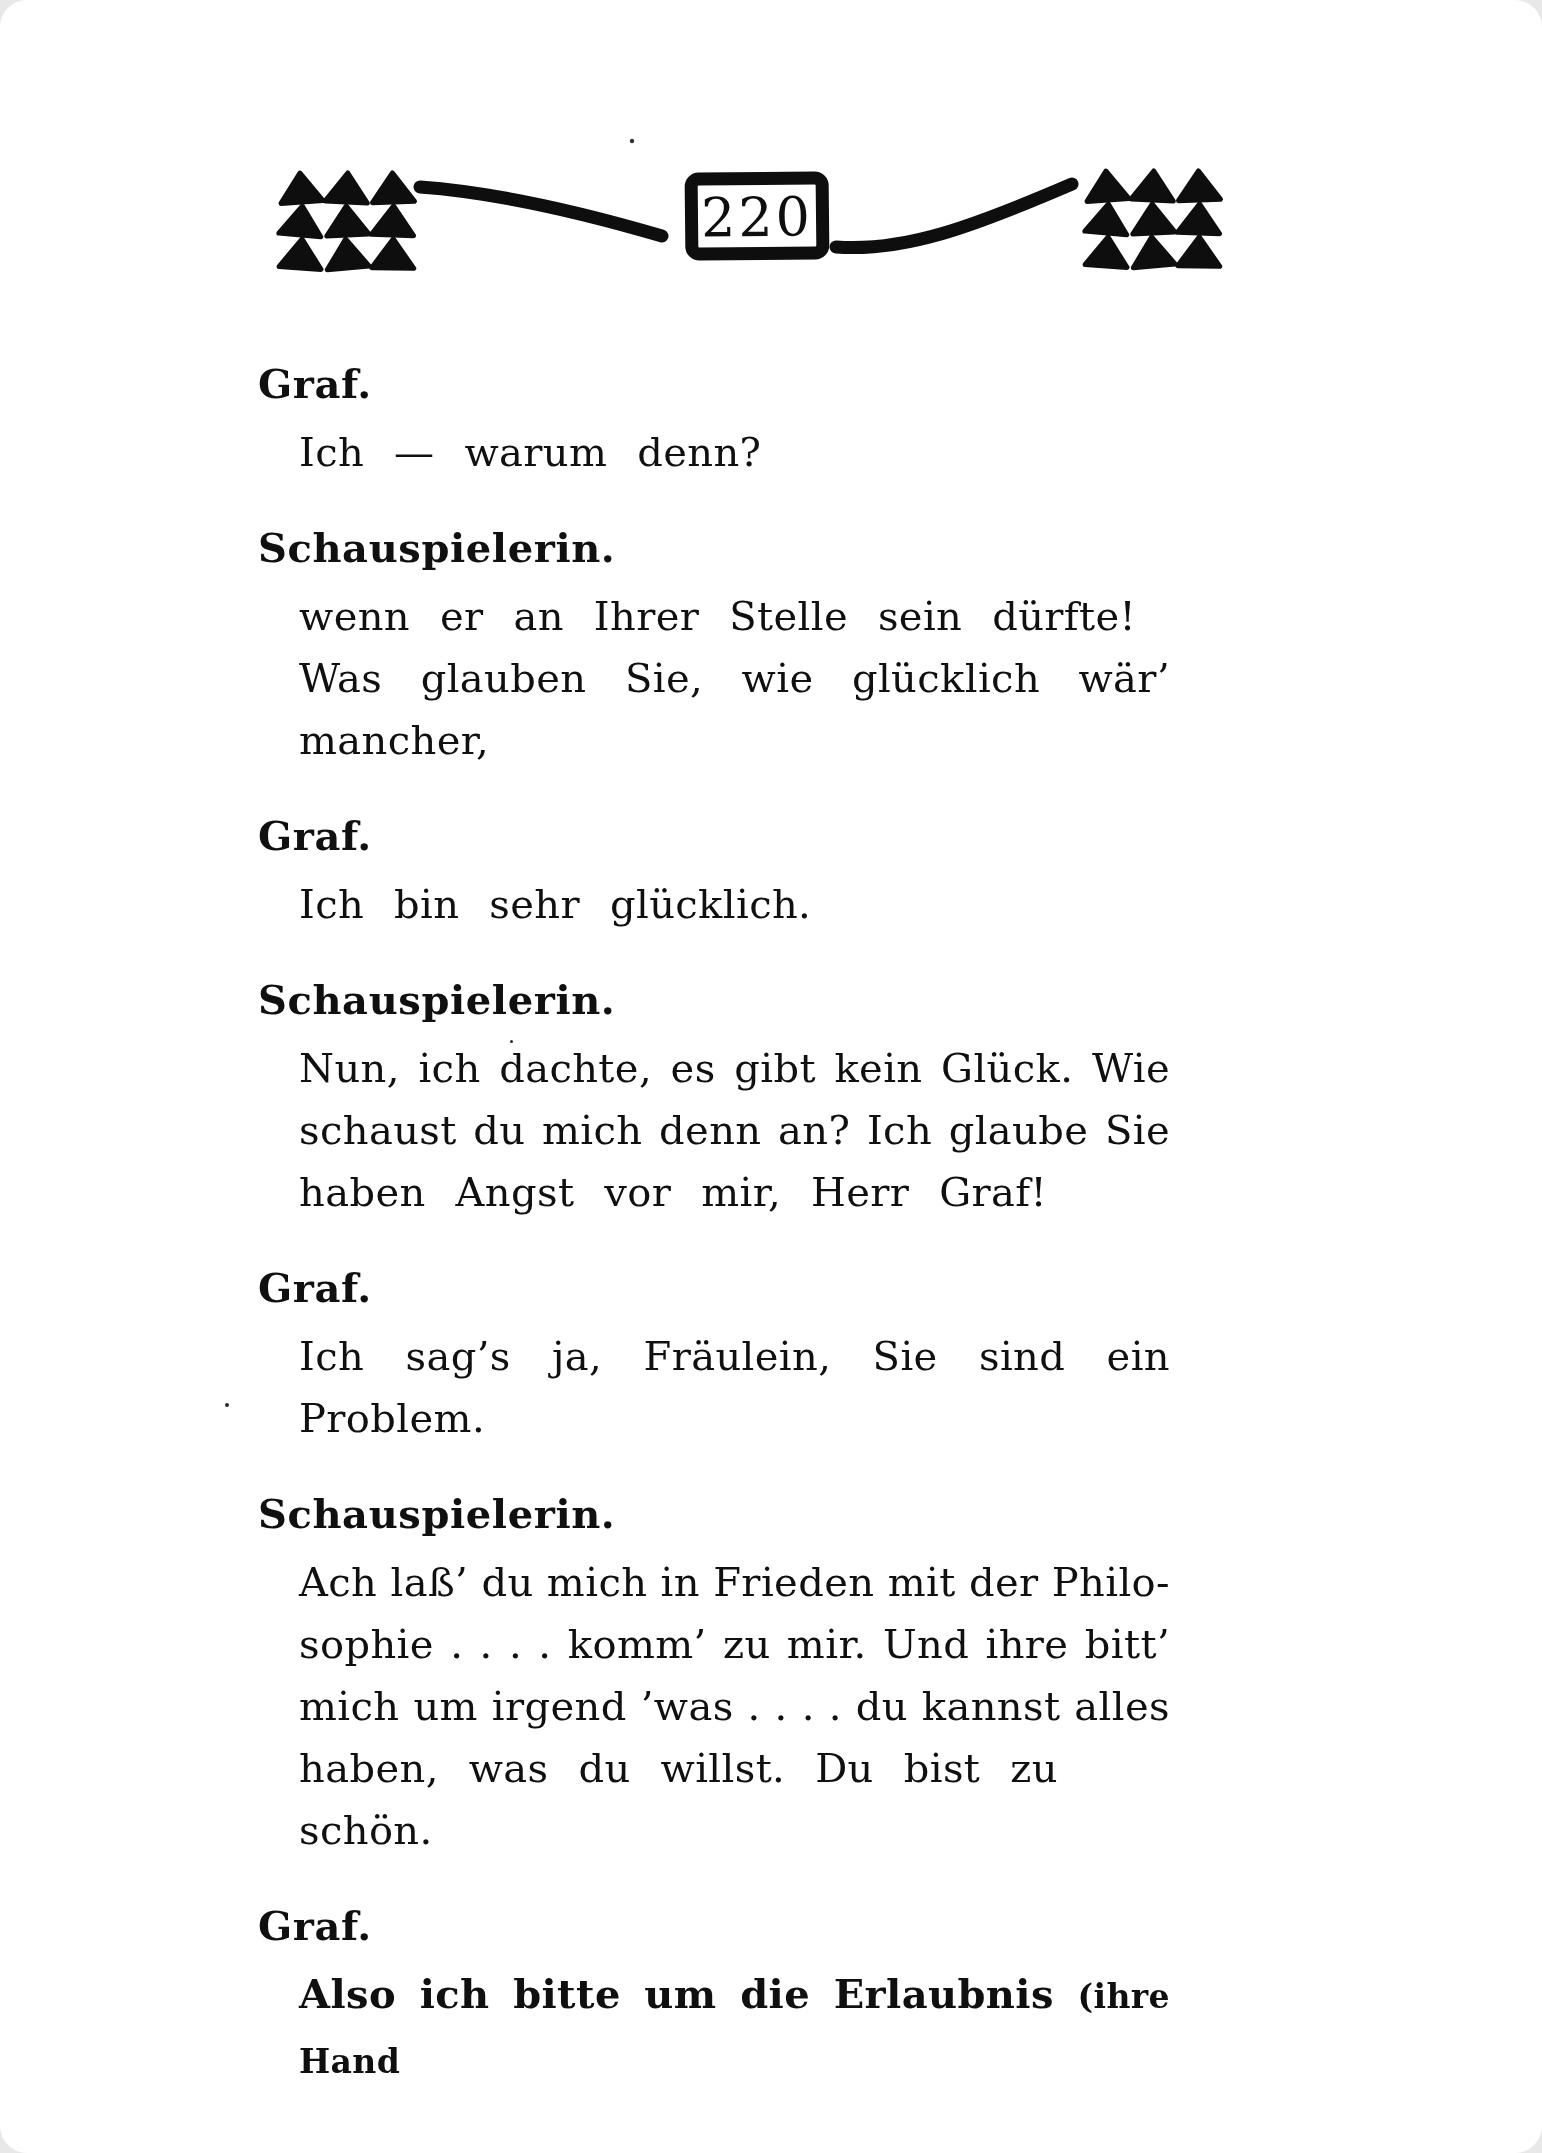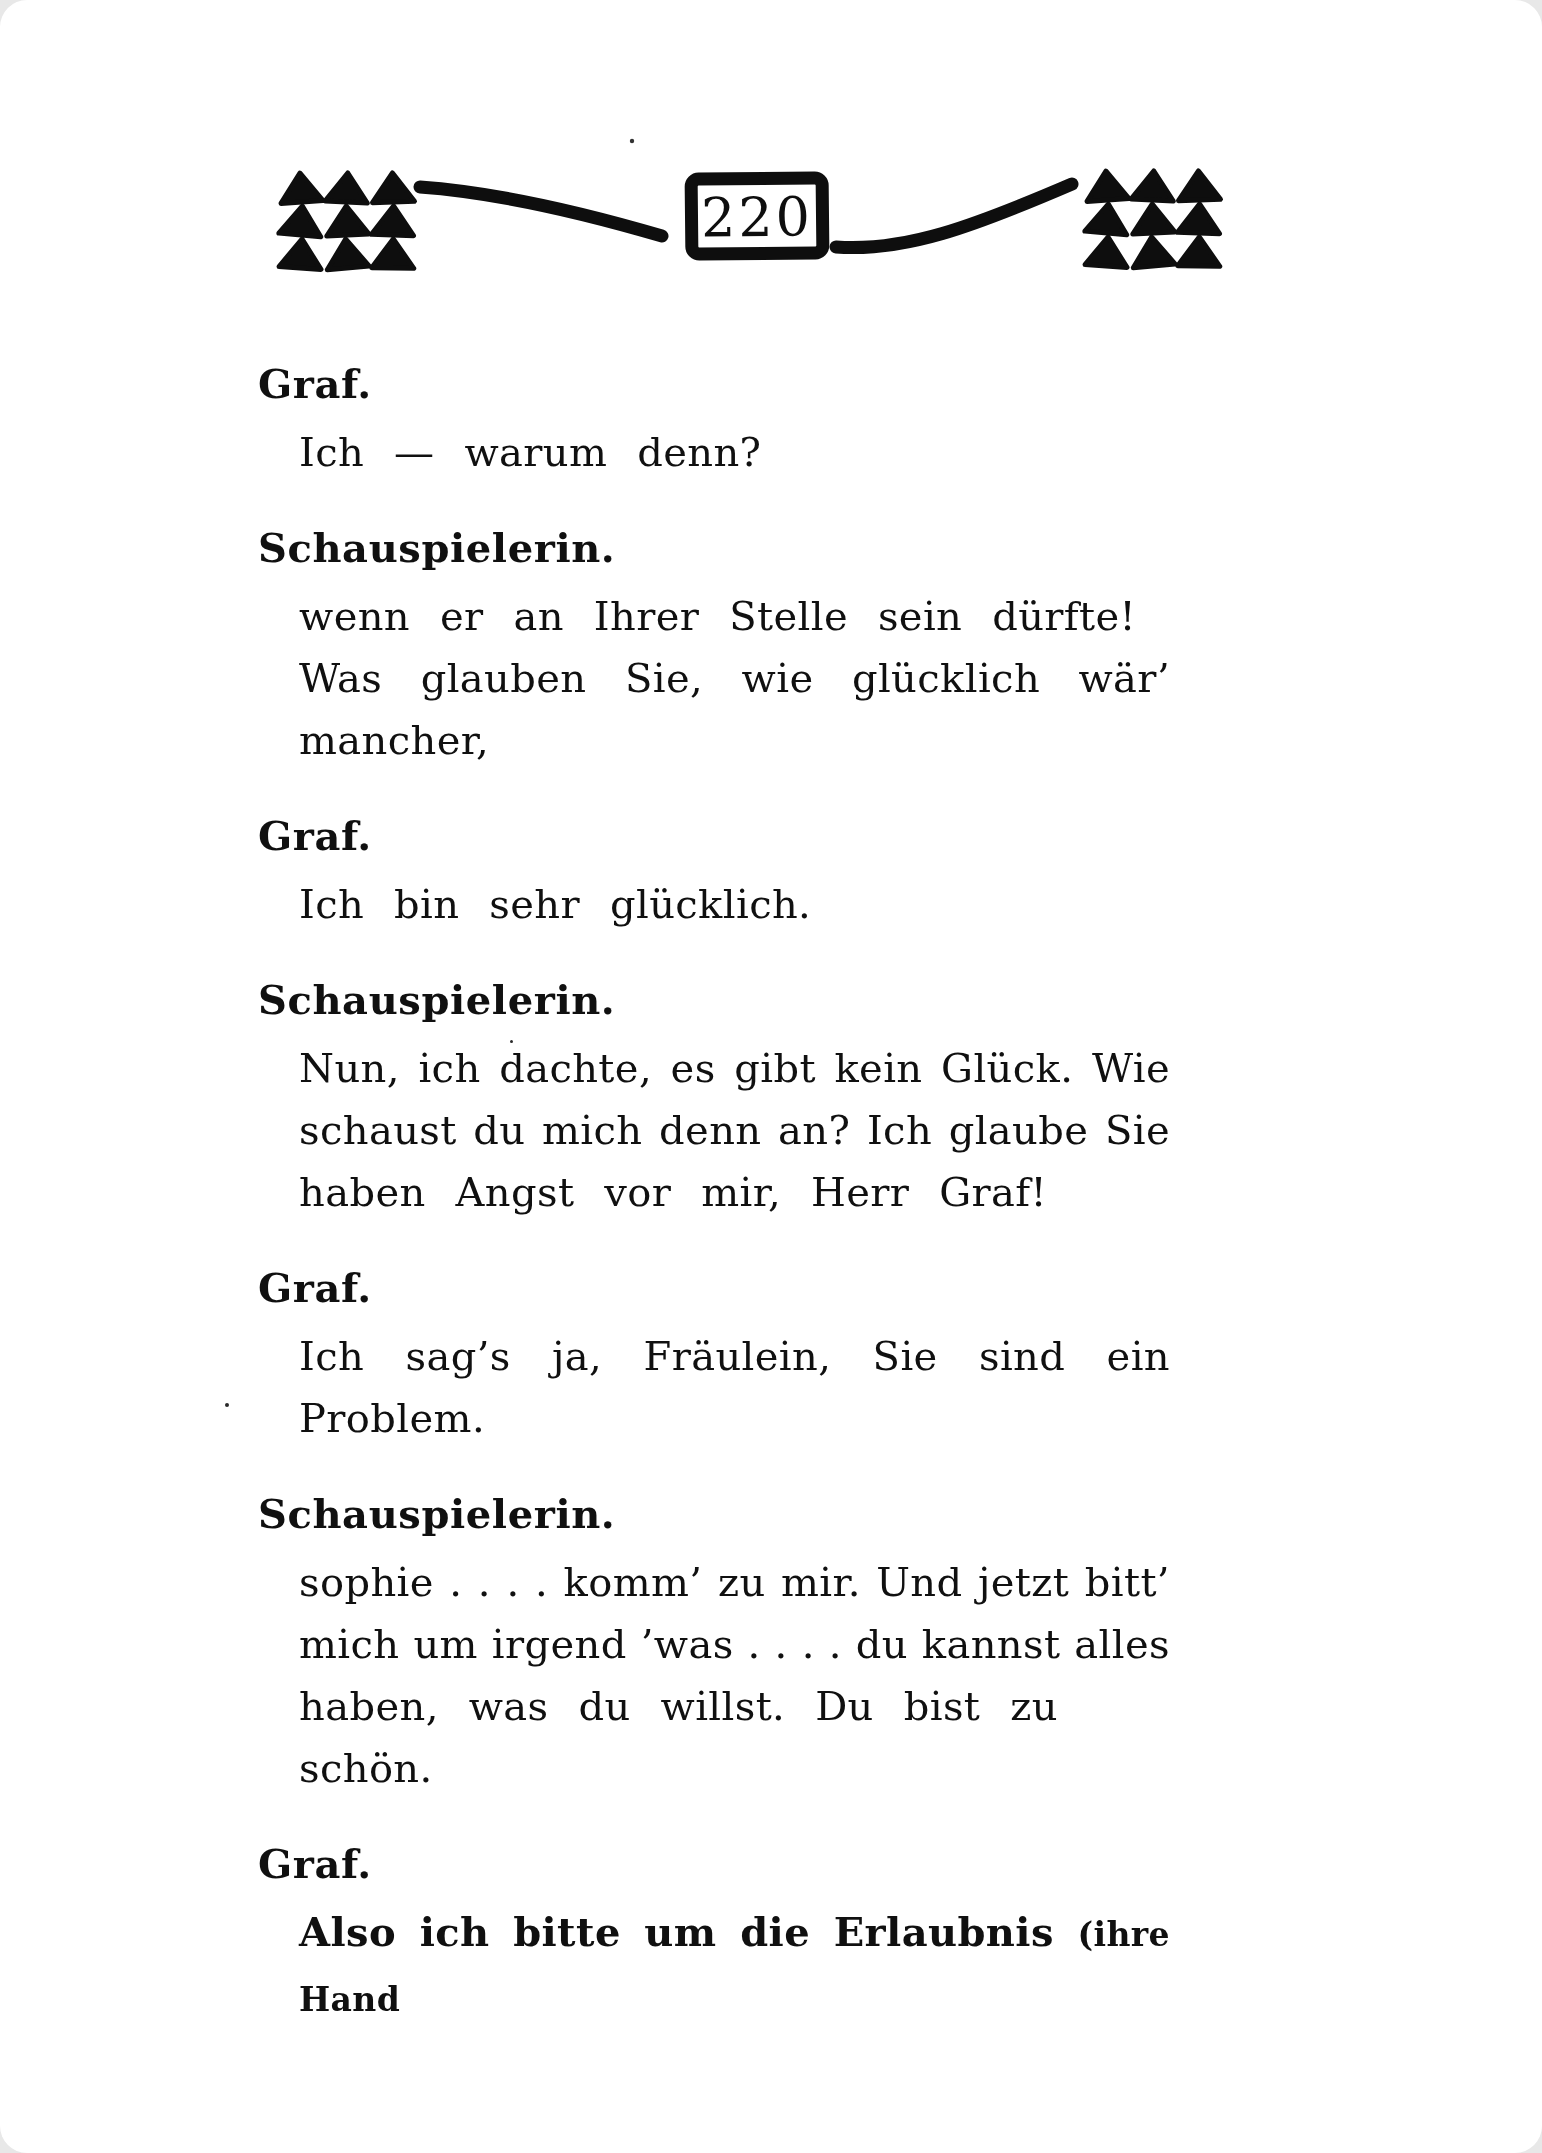"Ach laß’ du mich in" div.line { html: none -> <div><span>Ach laß’ du mich in Frieden mit der Philo-</span></div> }
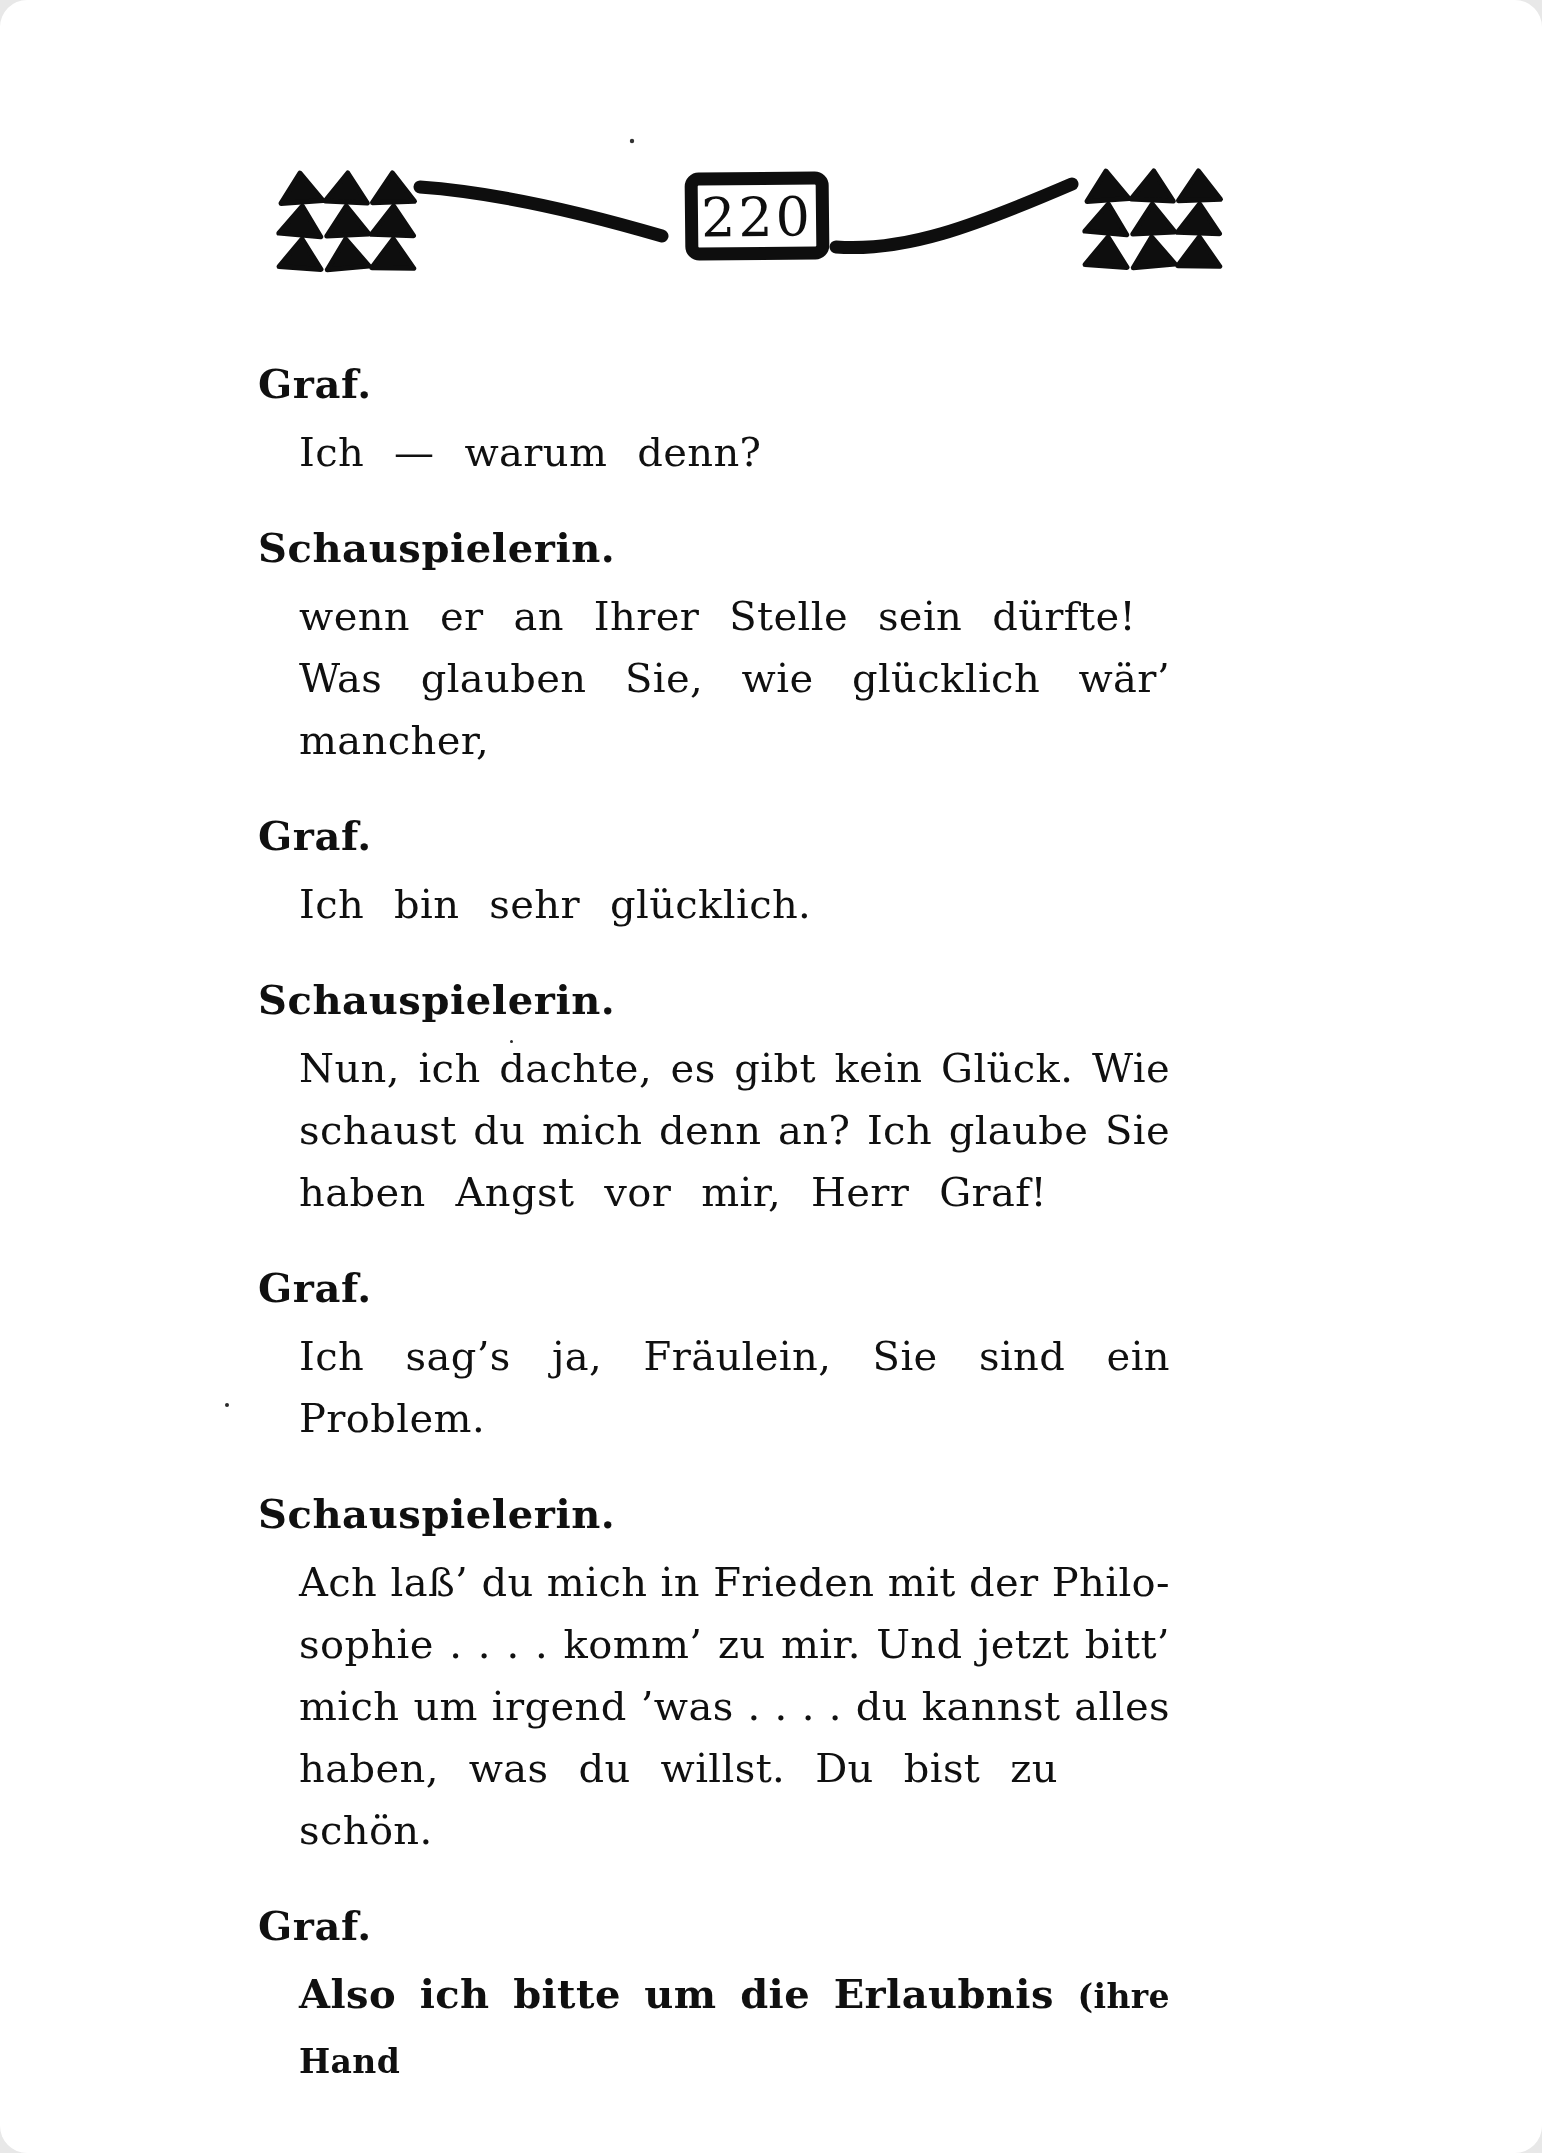"sophie . . . ." span.seg-normal { text: jetzt -> ihre }
